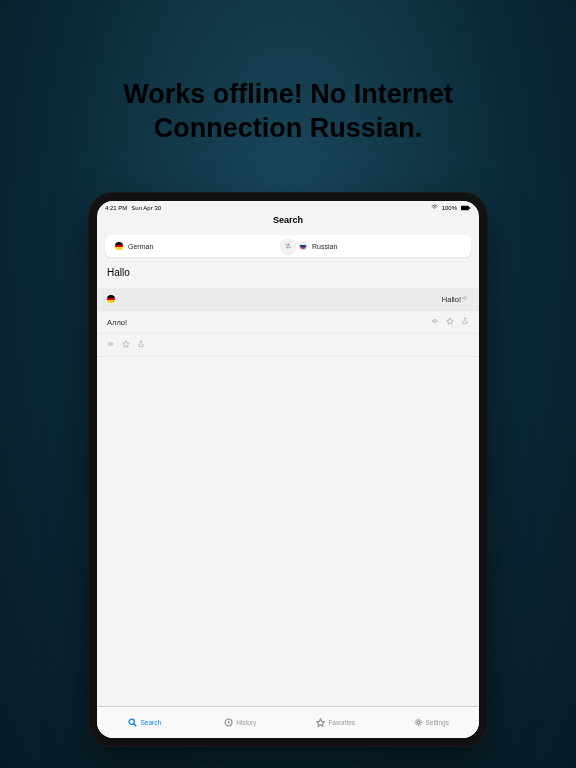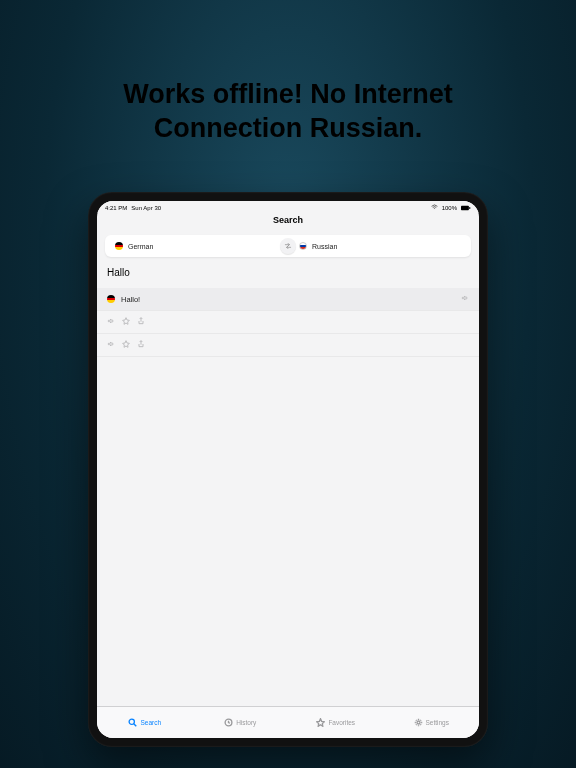"Hallo!" .result-row.header { text-align: none -> right }
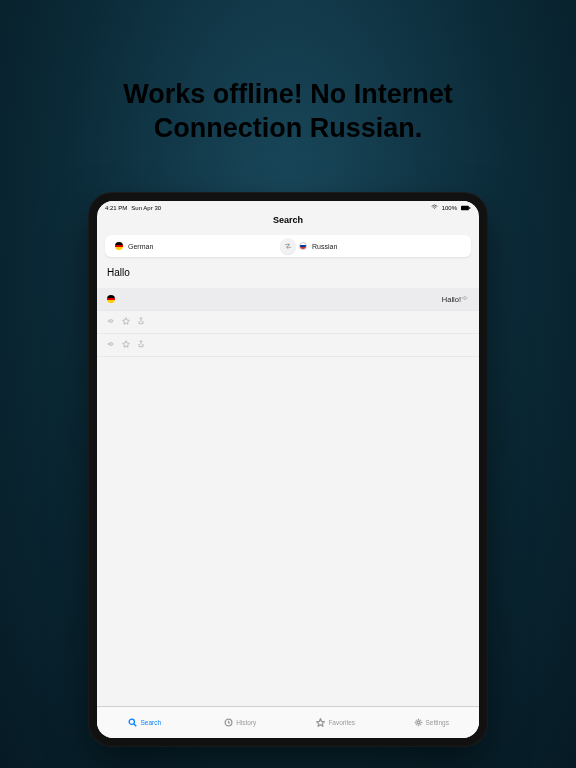"Алло!" span.row-text { html: none -> <span>Алло!</span> }
